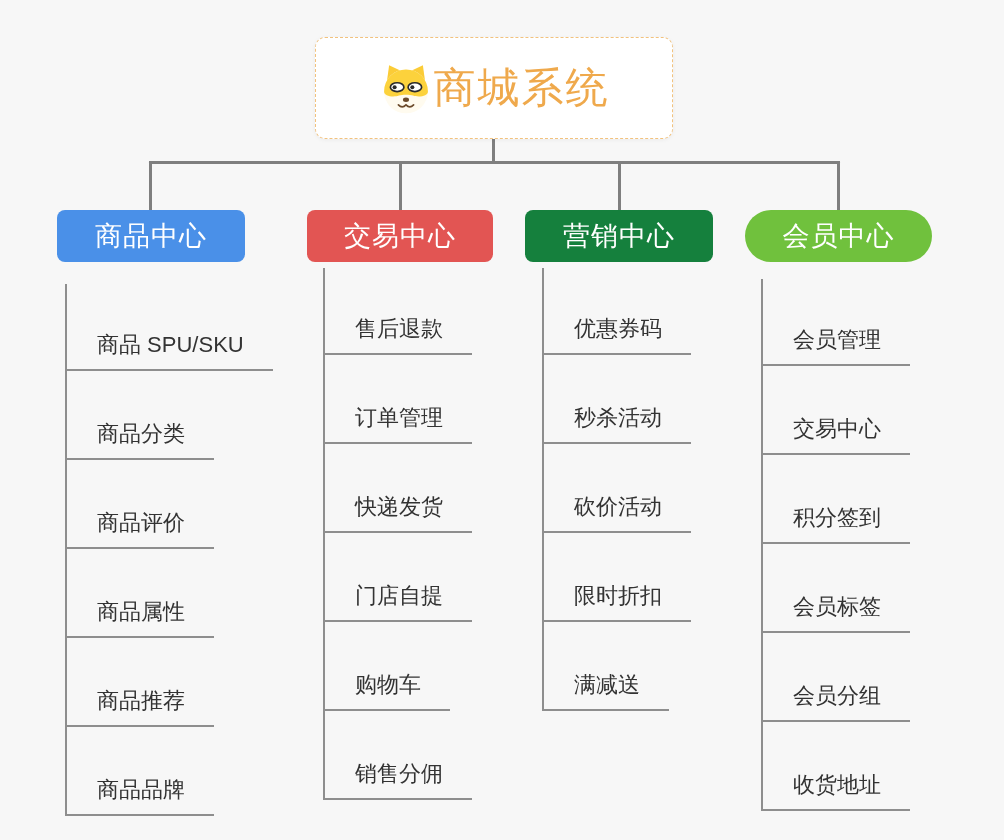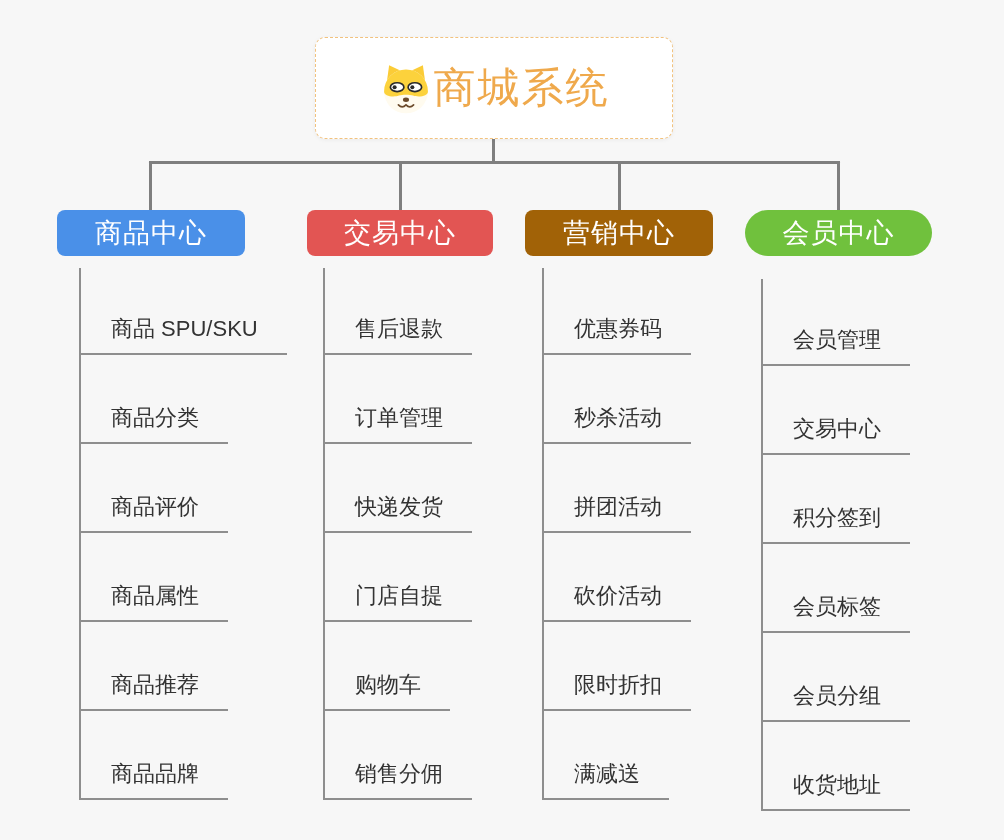"商品中心" .branch-node { height: 46px -> 52px }
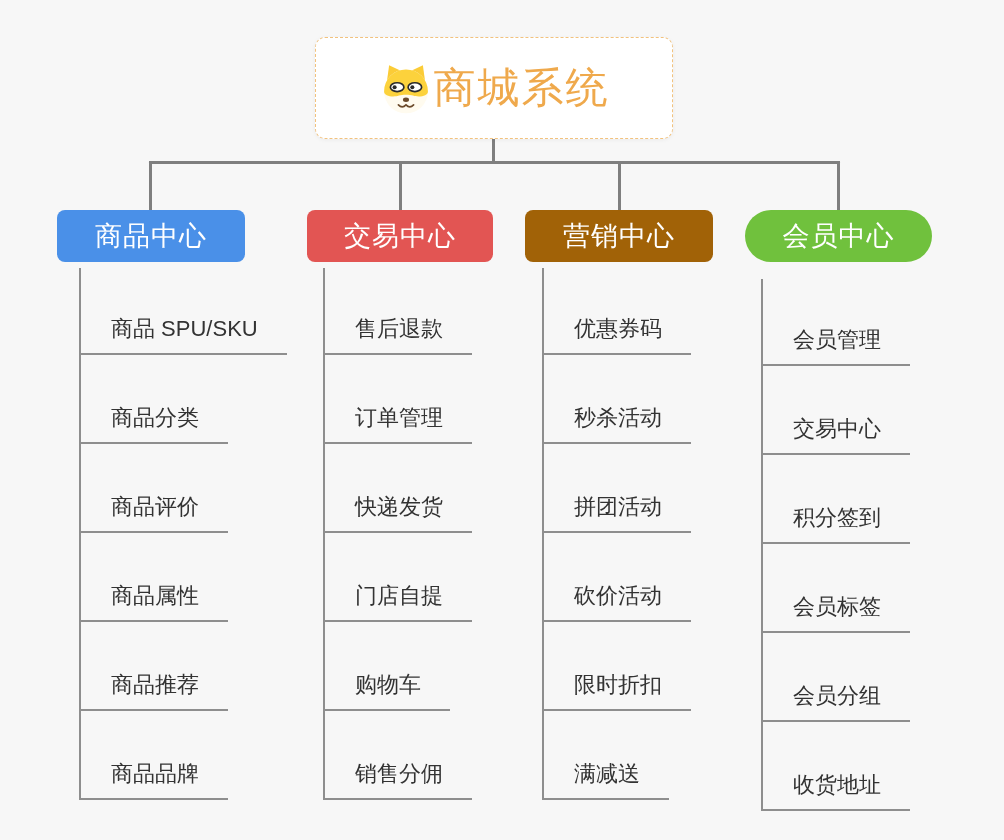"营销中心" div.branch-node { background-color: #a16207 -> #15803d }
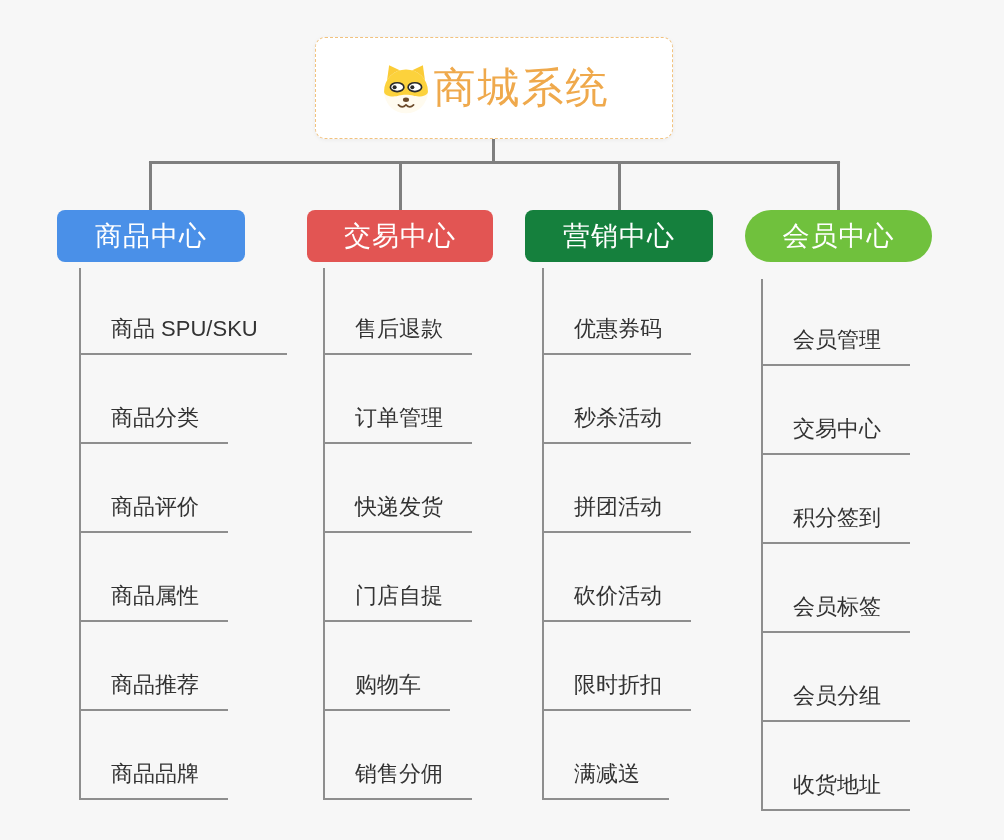"商品 SPU/SKU" .branch-col-0 { left: 79px -> 65px; margin-top: none -> 16px }
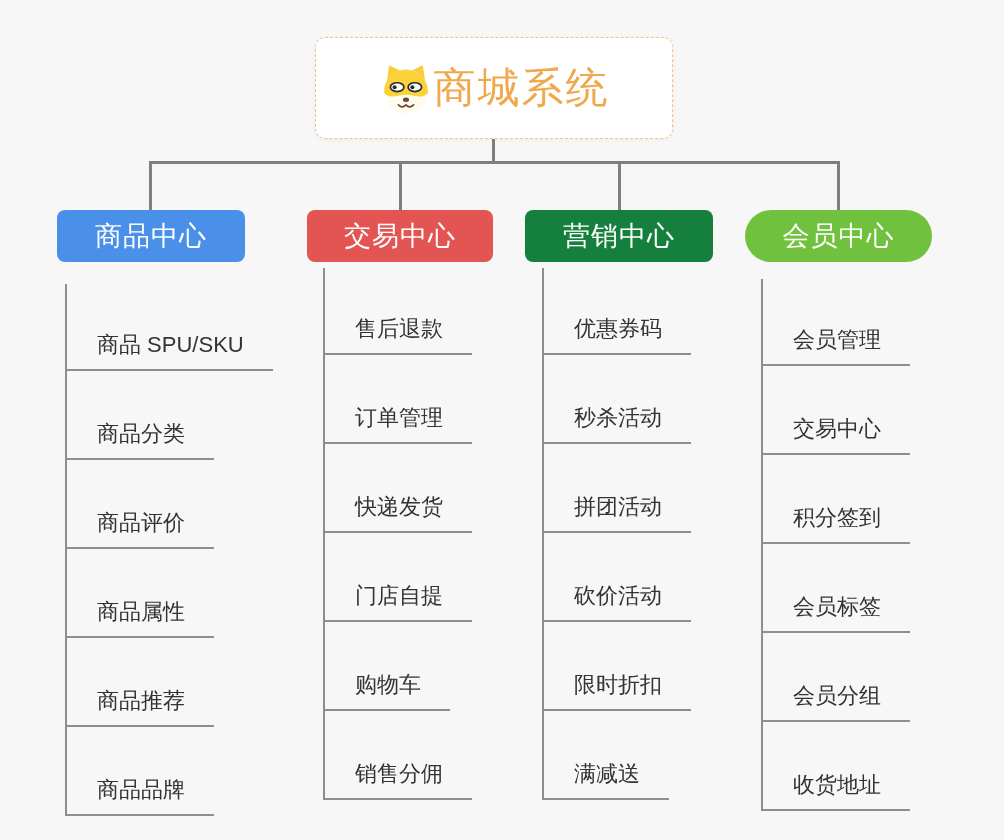"拼团活动" div.branch-item { html: <div> <span>拼团活动</span> </div> -> none }
